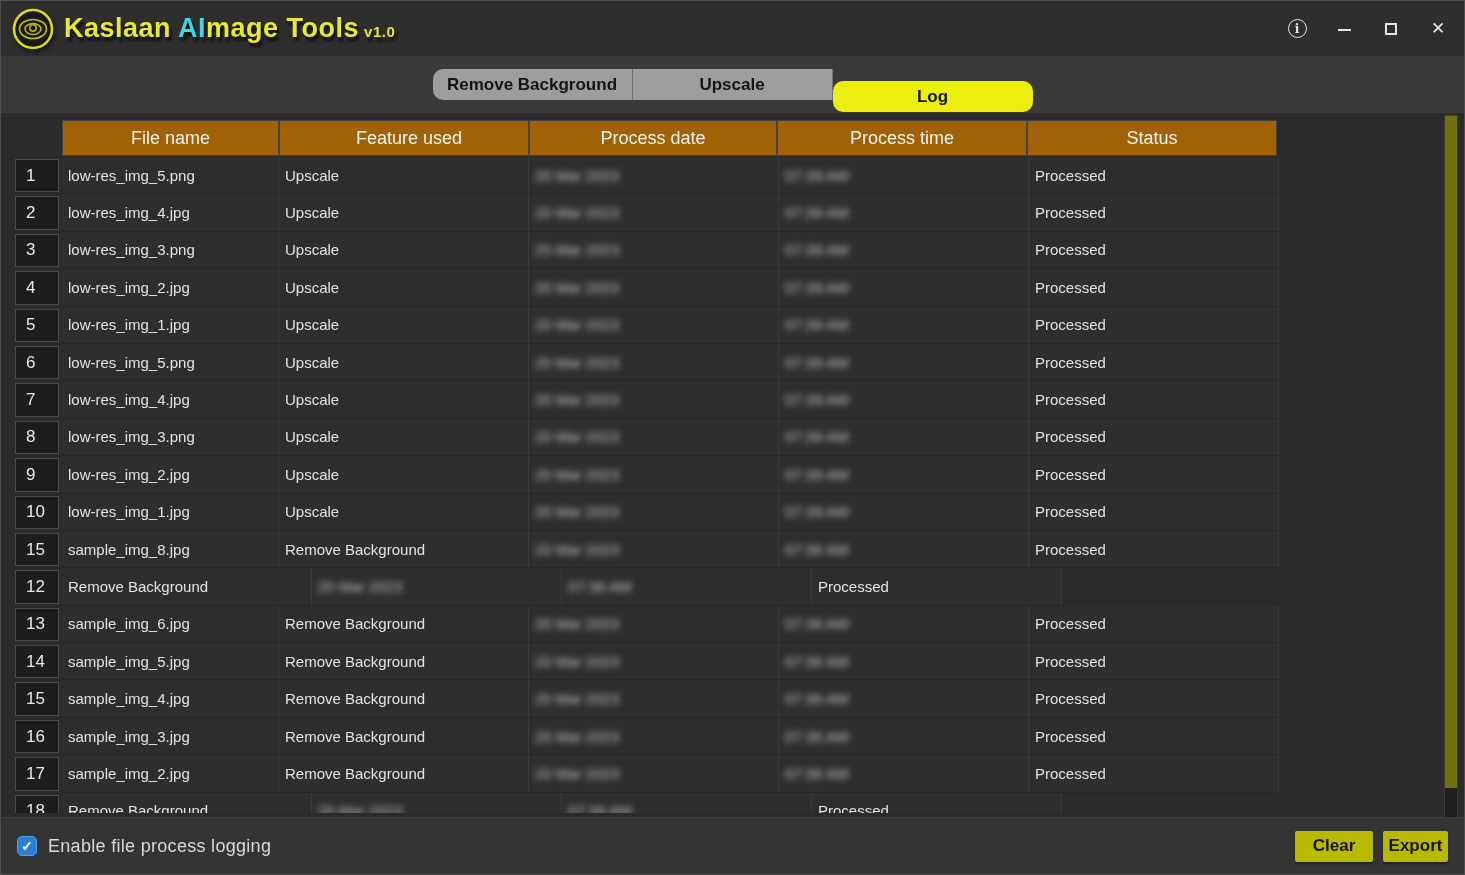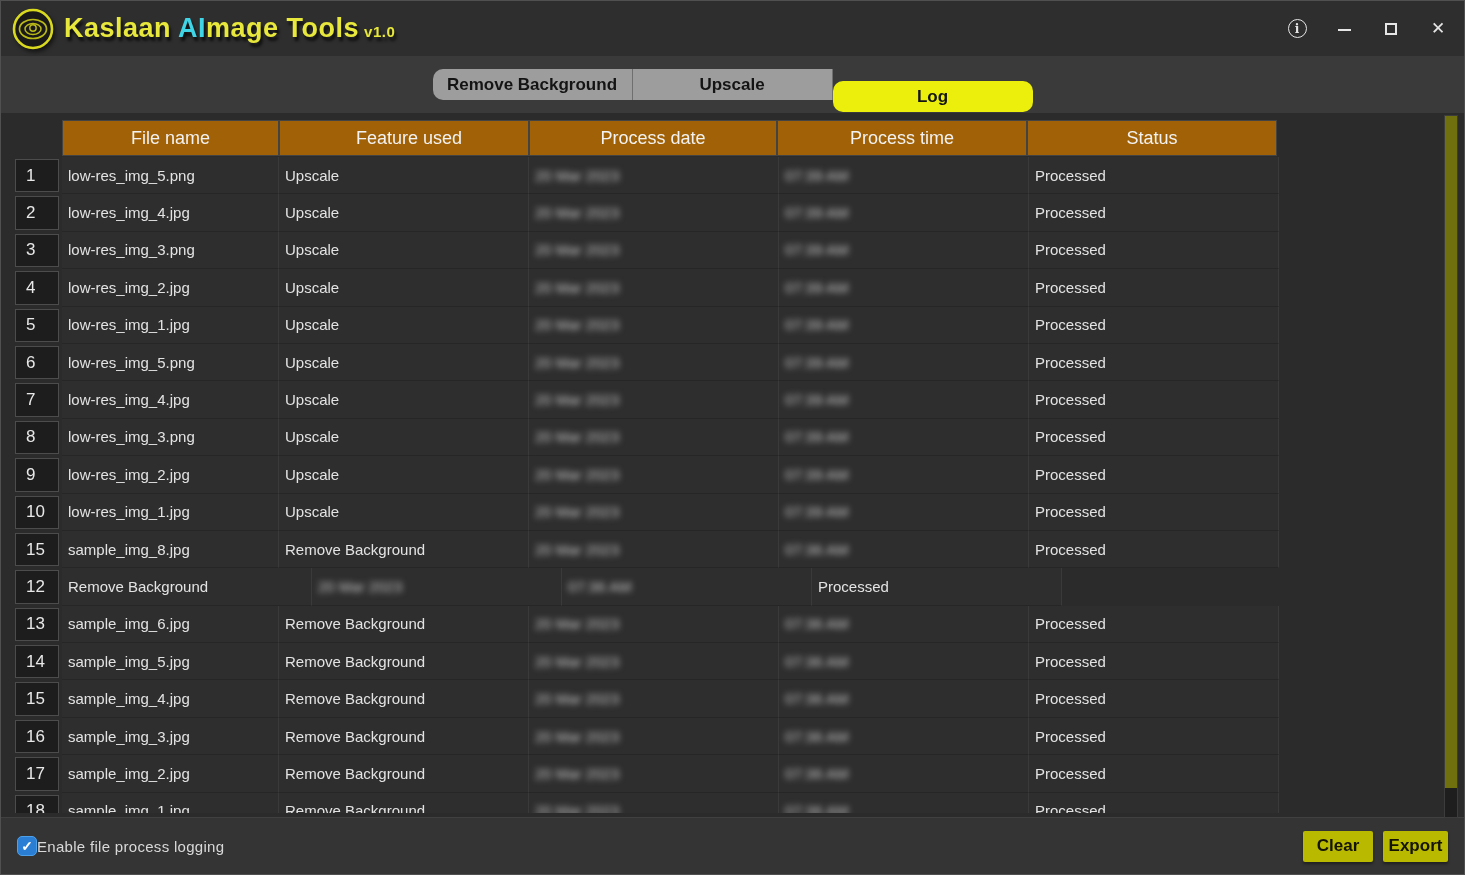"sample_img_1.jpg" div.cell { html: <div>sample_img_1.jpg</div> -> none }
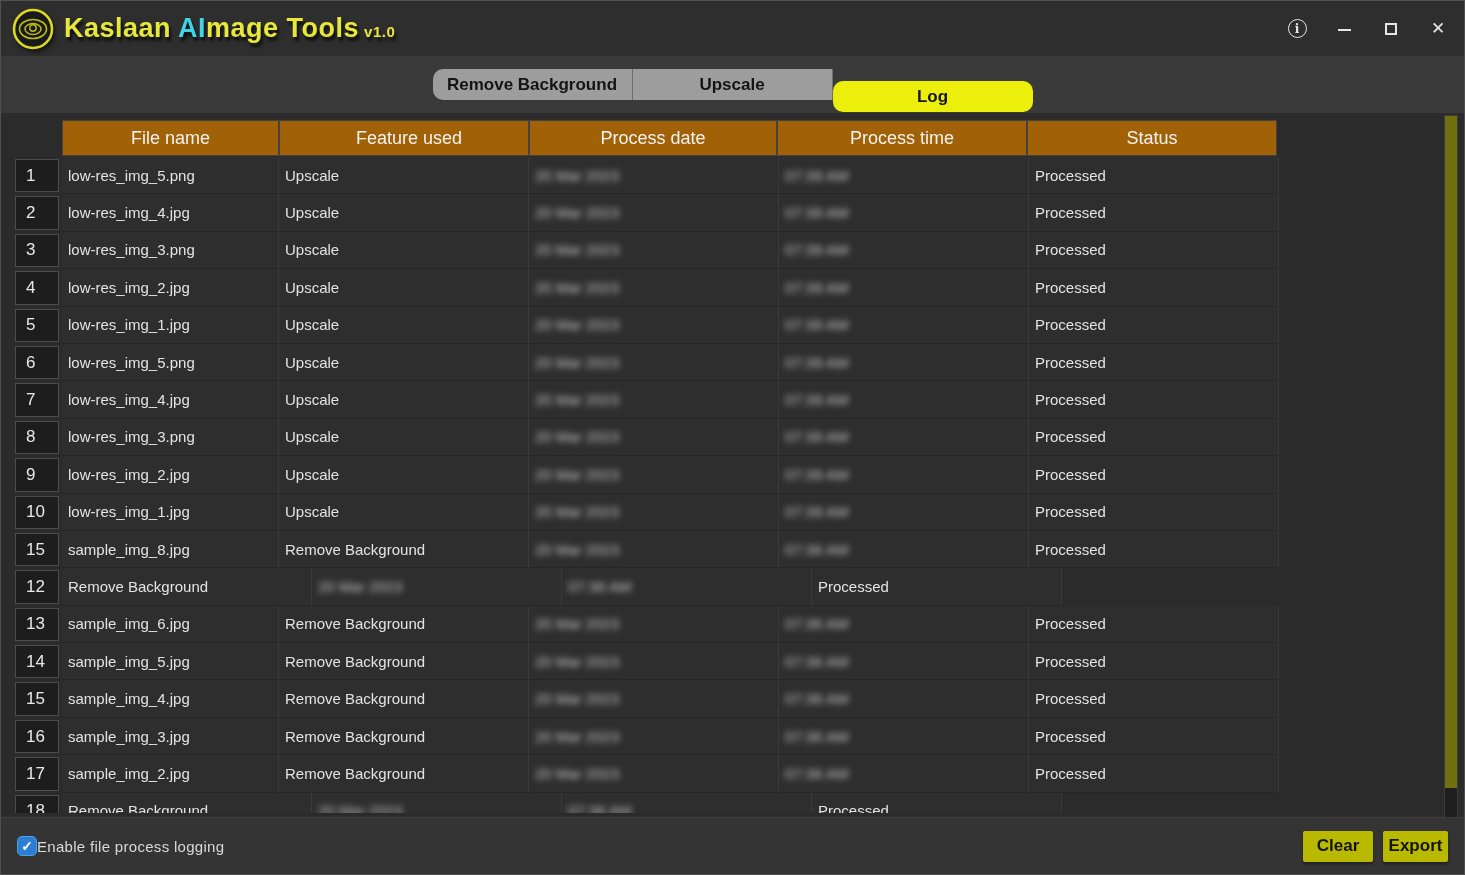"Enable file process logging" .cb-label { font-size: 15px -> 18px; margin-left: none -> 11px }
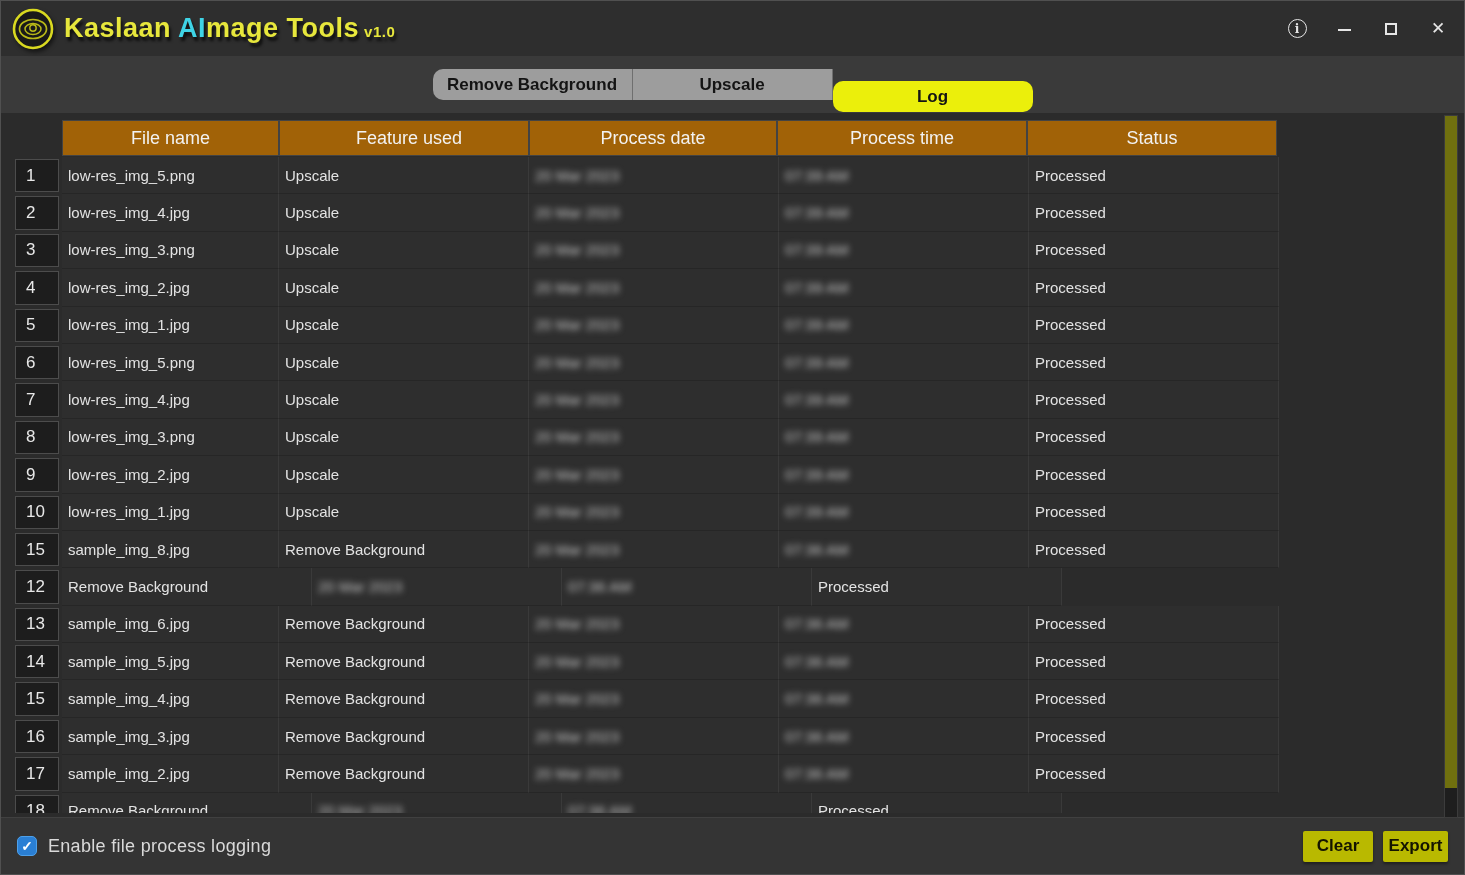"Clear" .btn.b-clear { width: 70px -> 78px }
